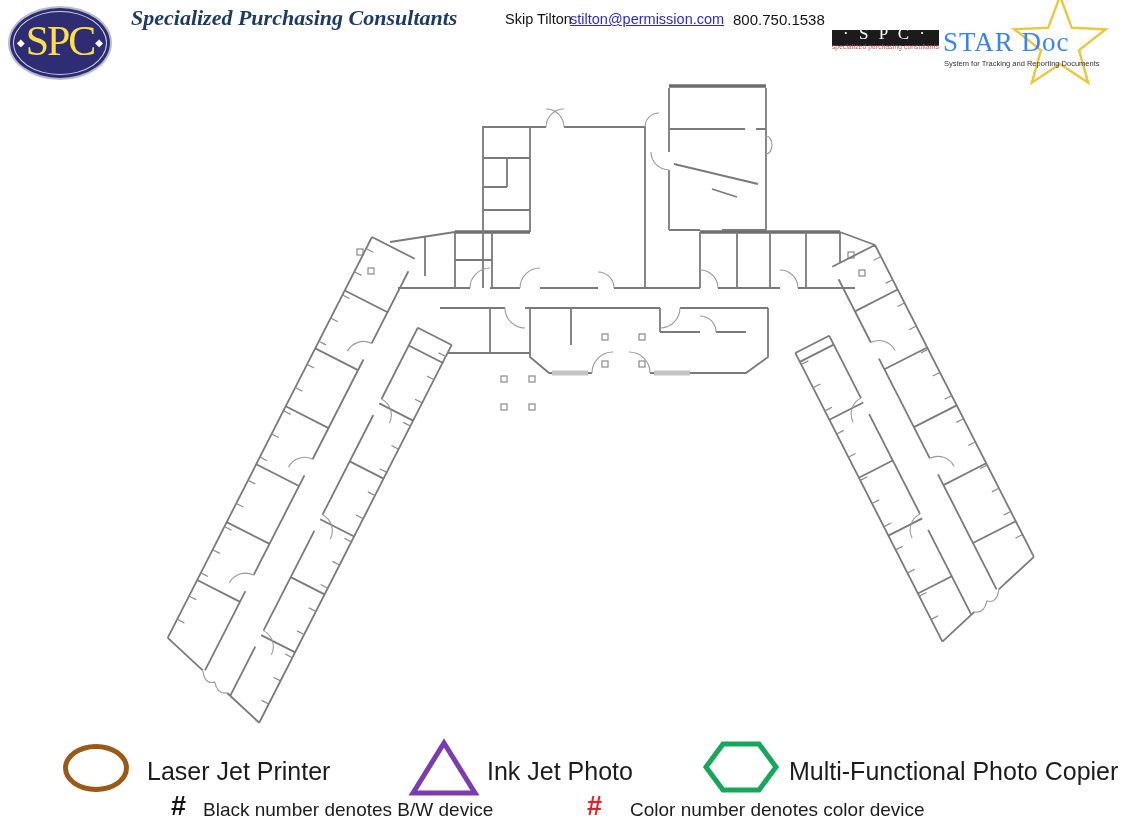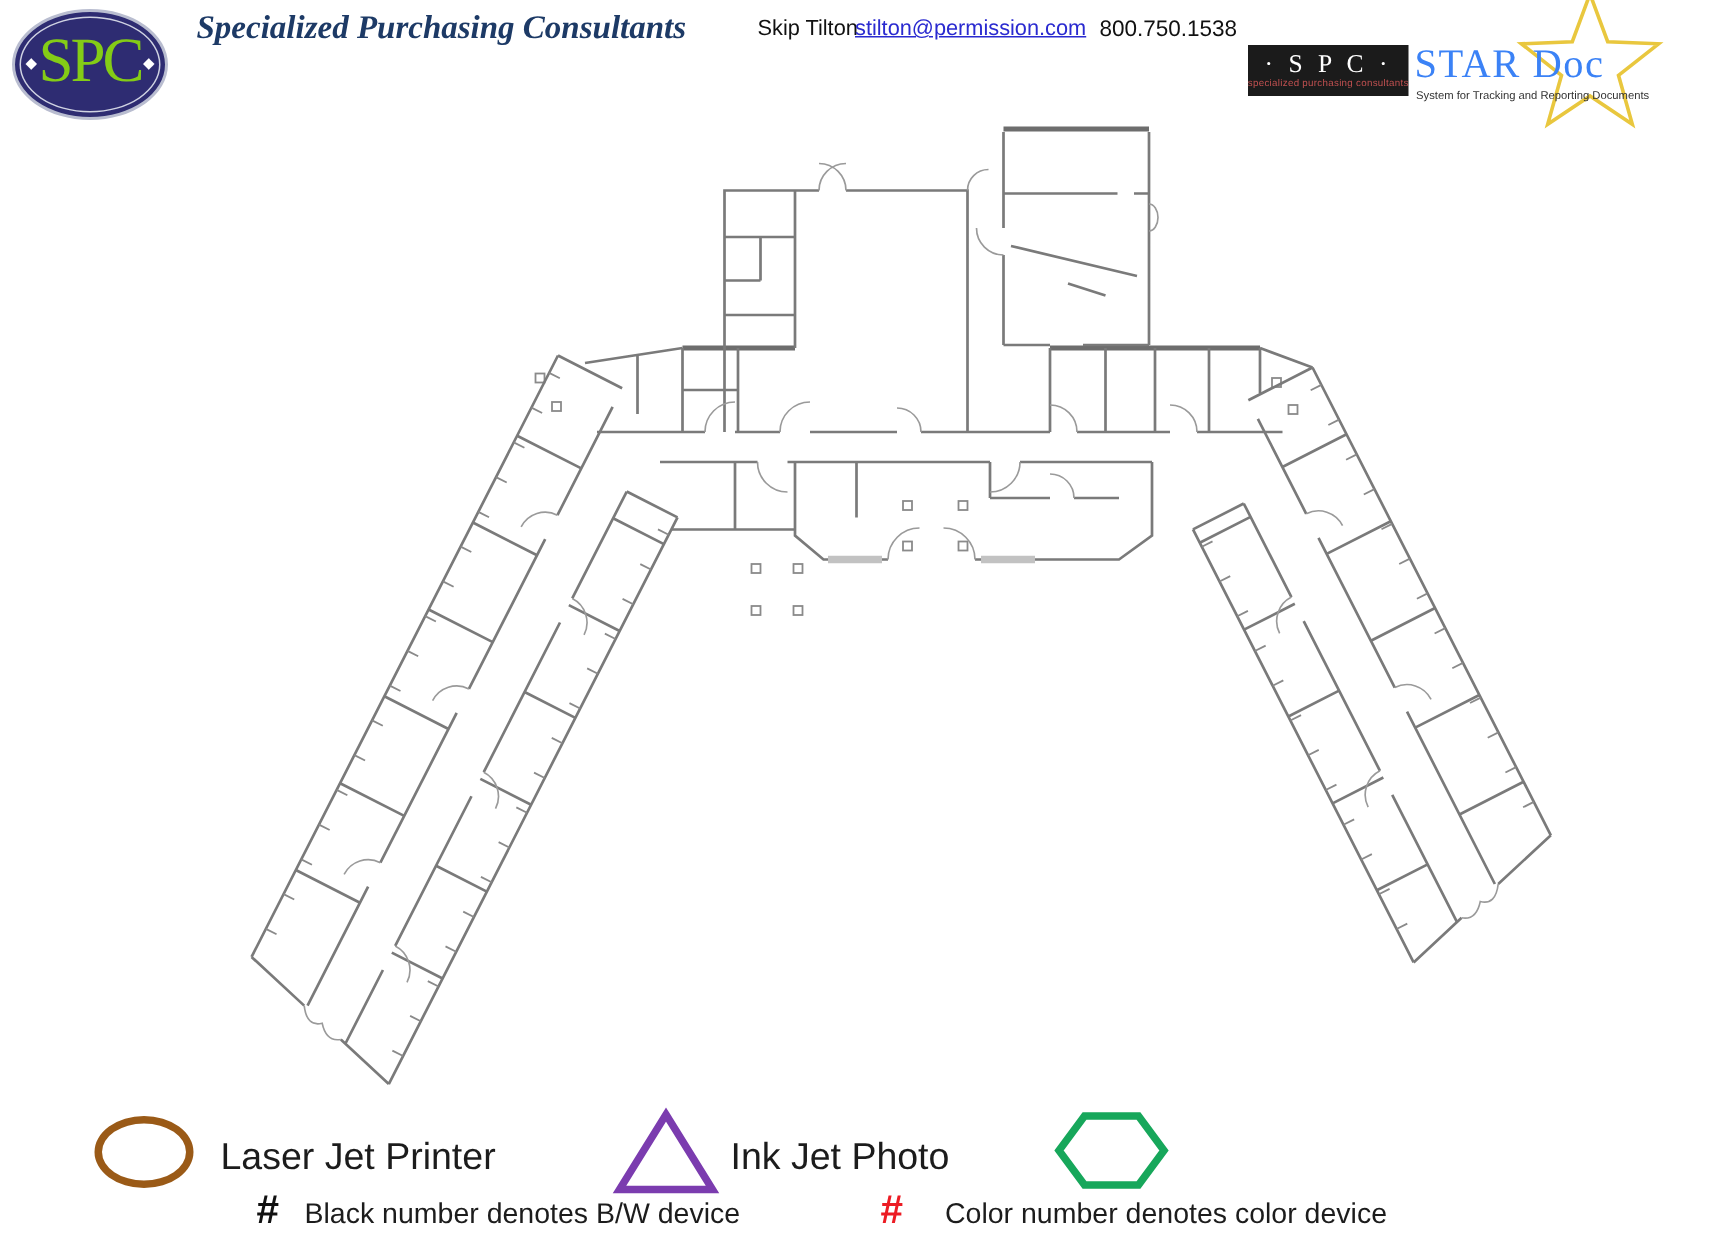"SPC" .spc-logo-text { color: #84cc16 -> #fde047 }
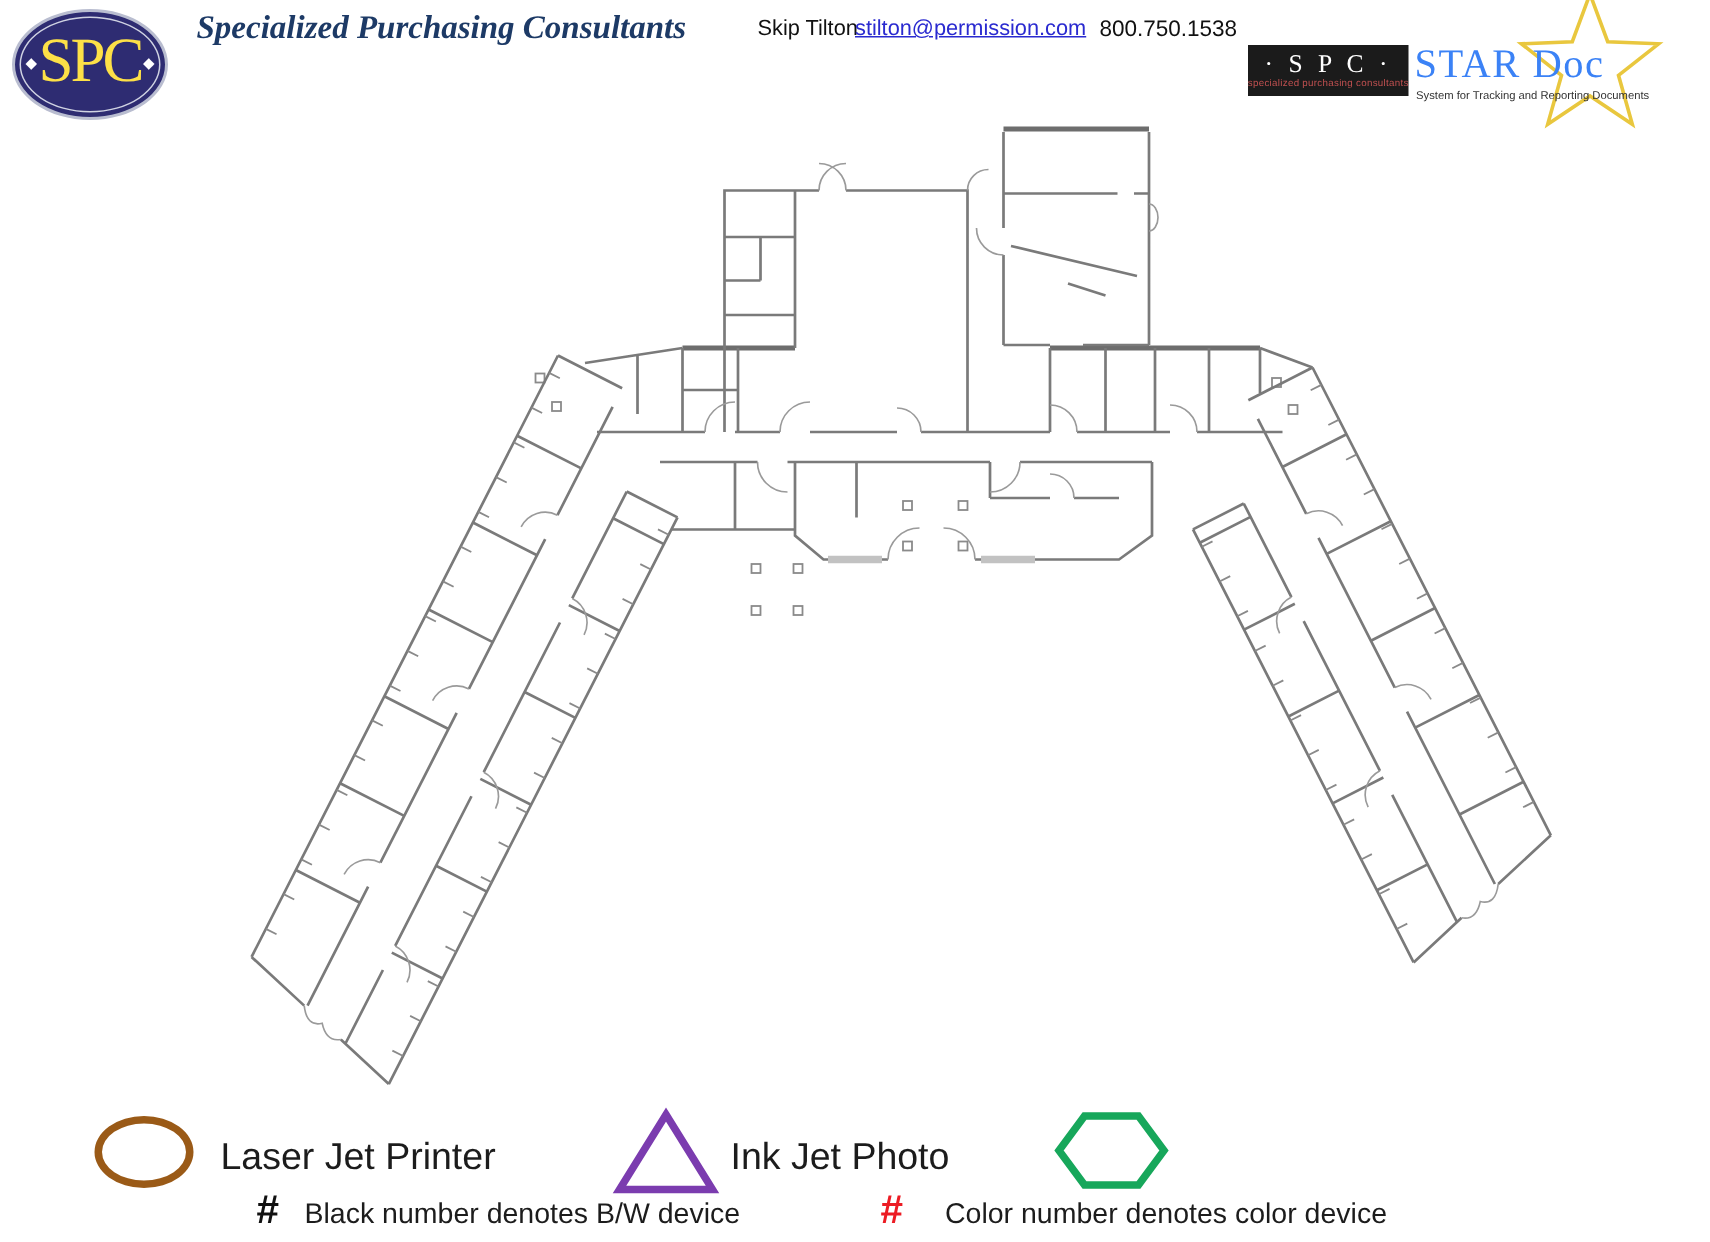"· S P C ·" .stardoc-box { height: 34px -> 16px }
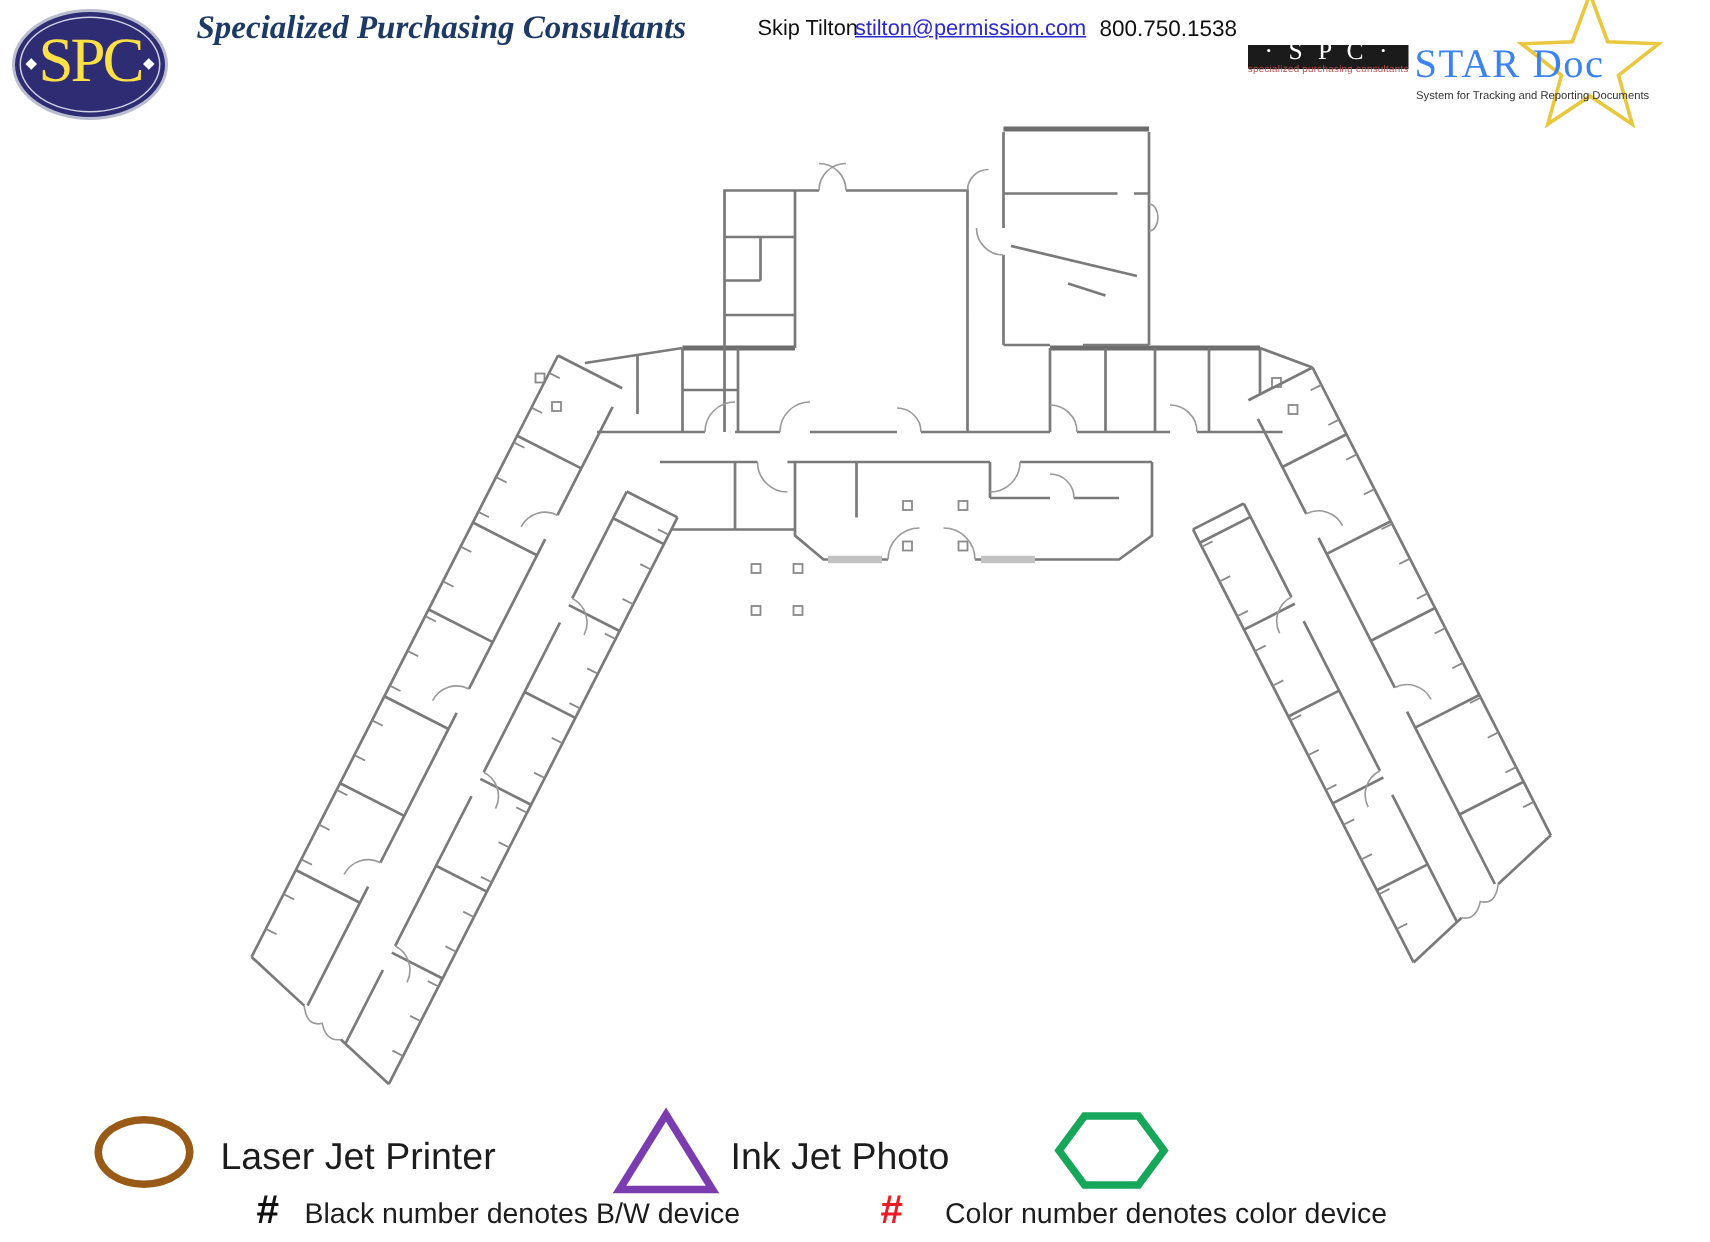"Multi-Functional Photo Copier" div.legend-label { html: none -> <div>Multi-Functional Photo Copier</div> }
